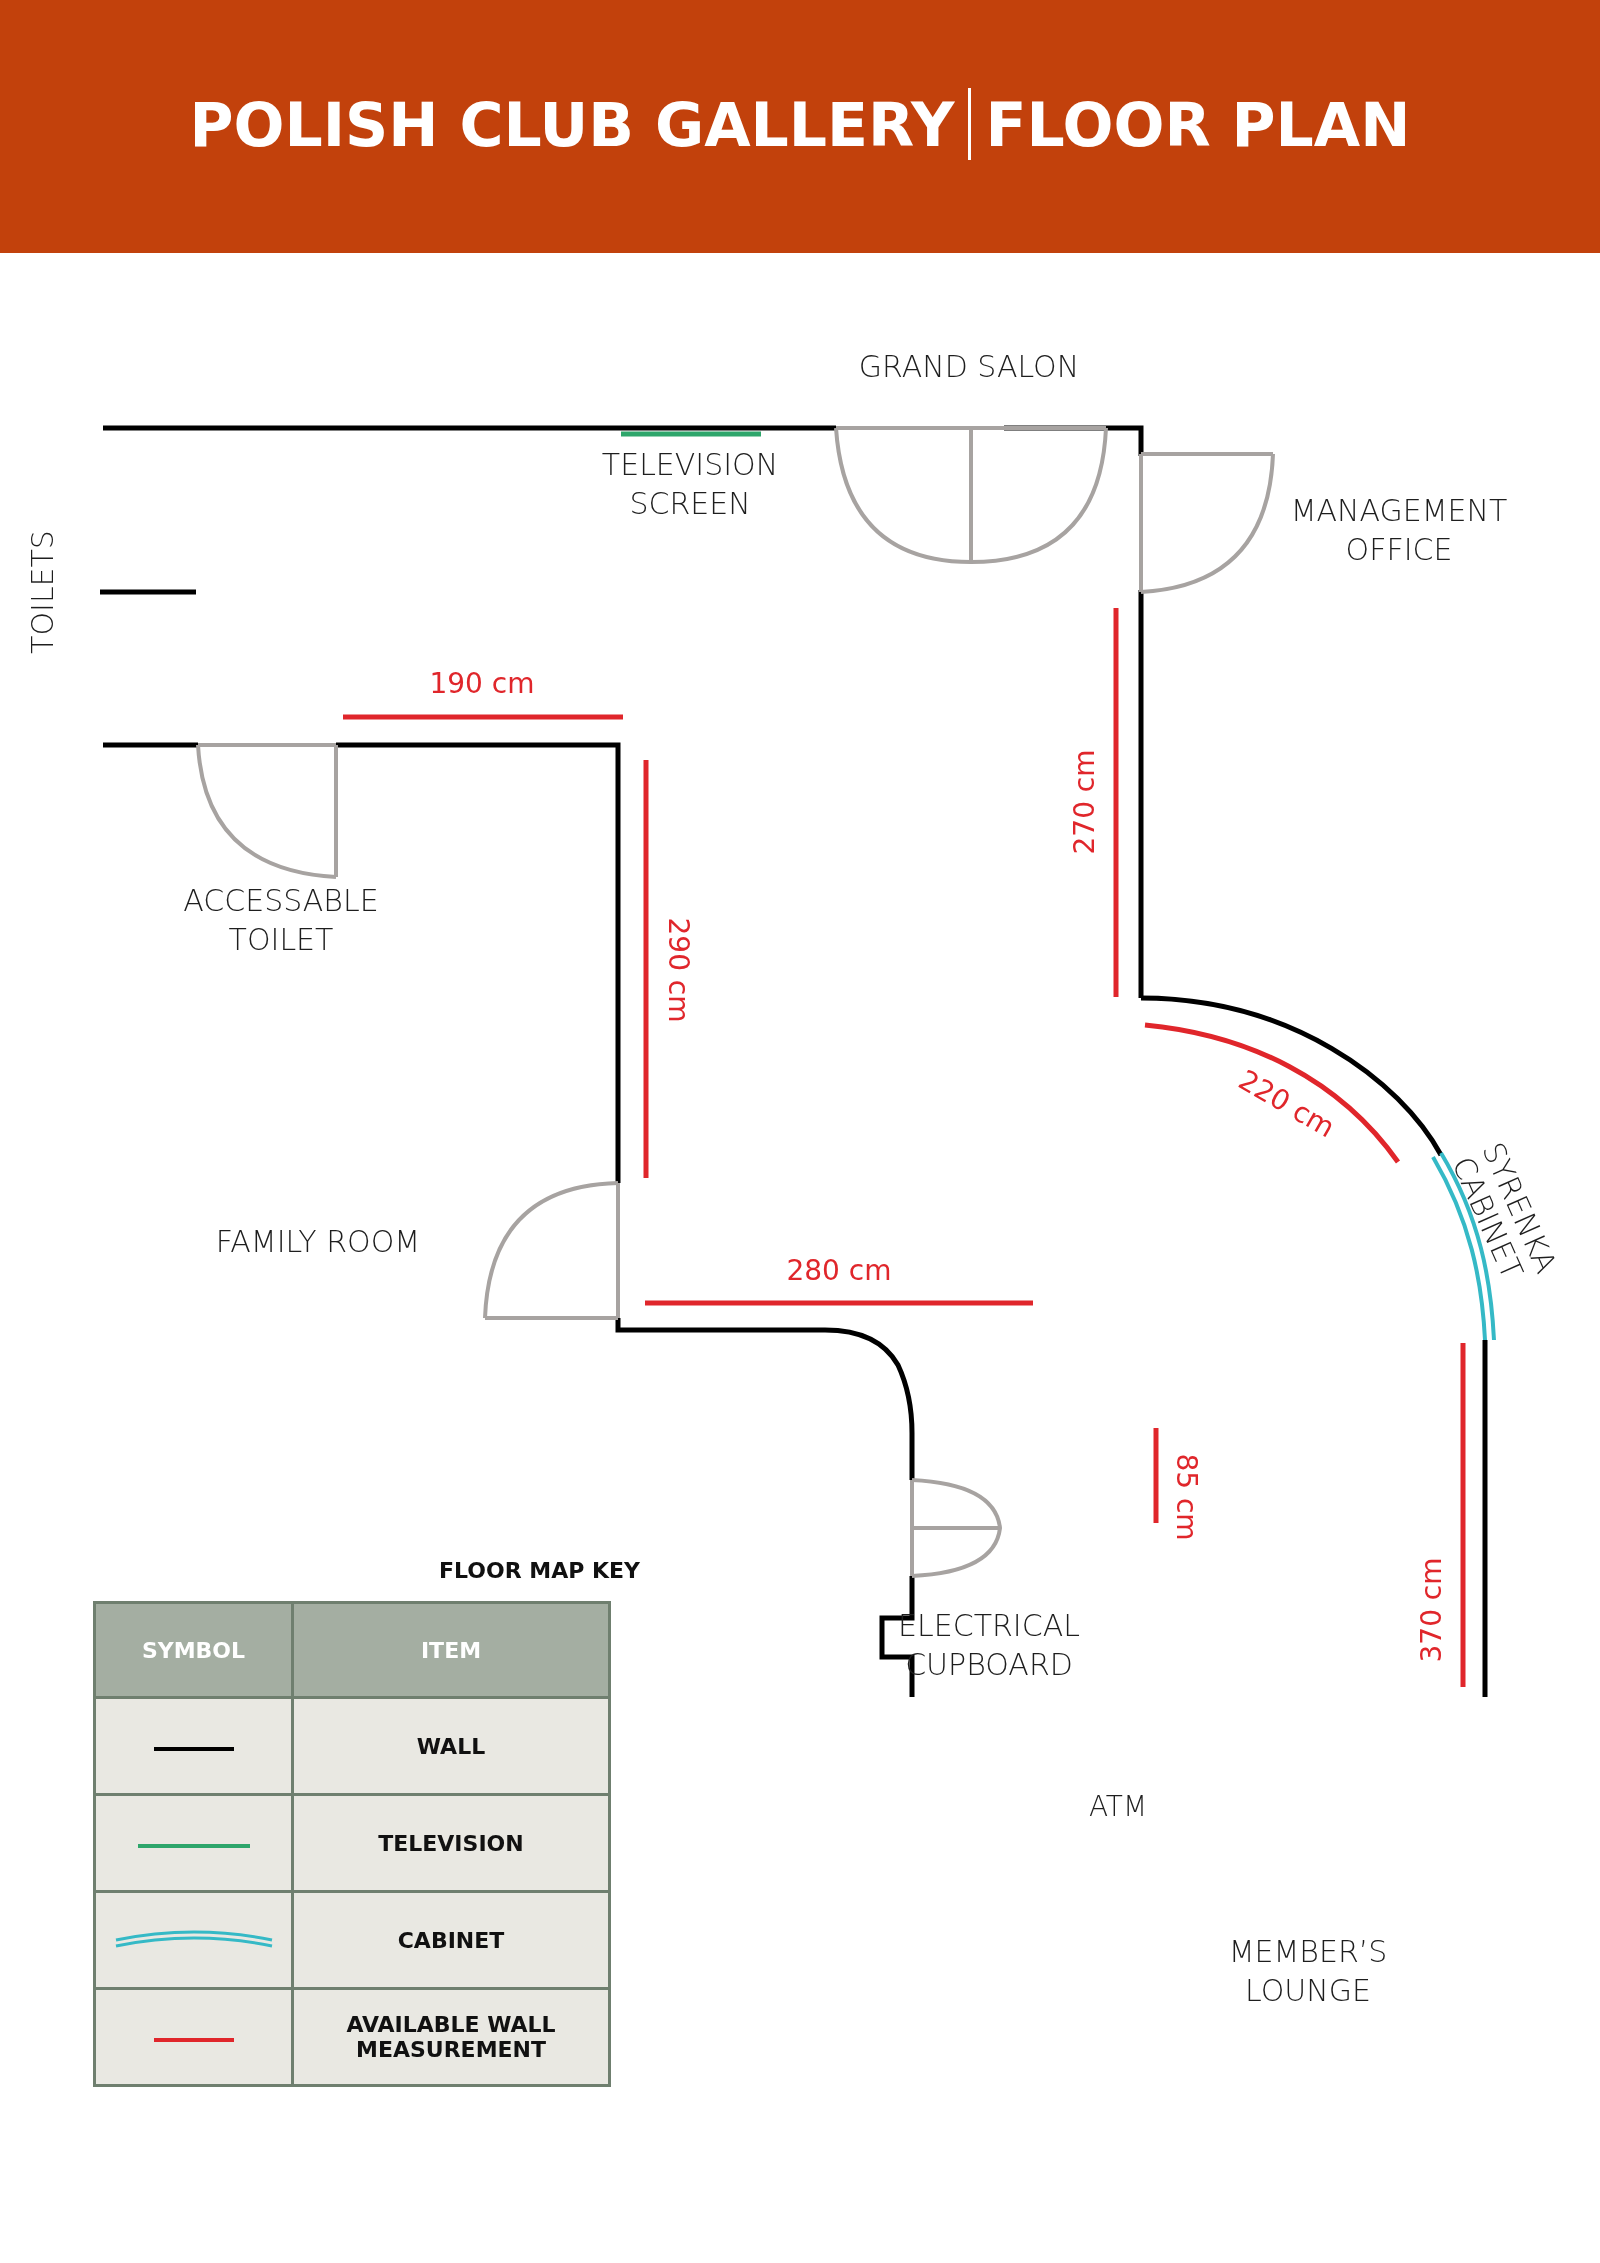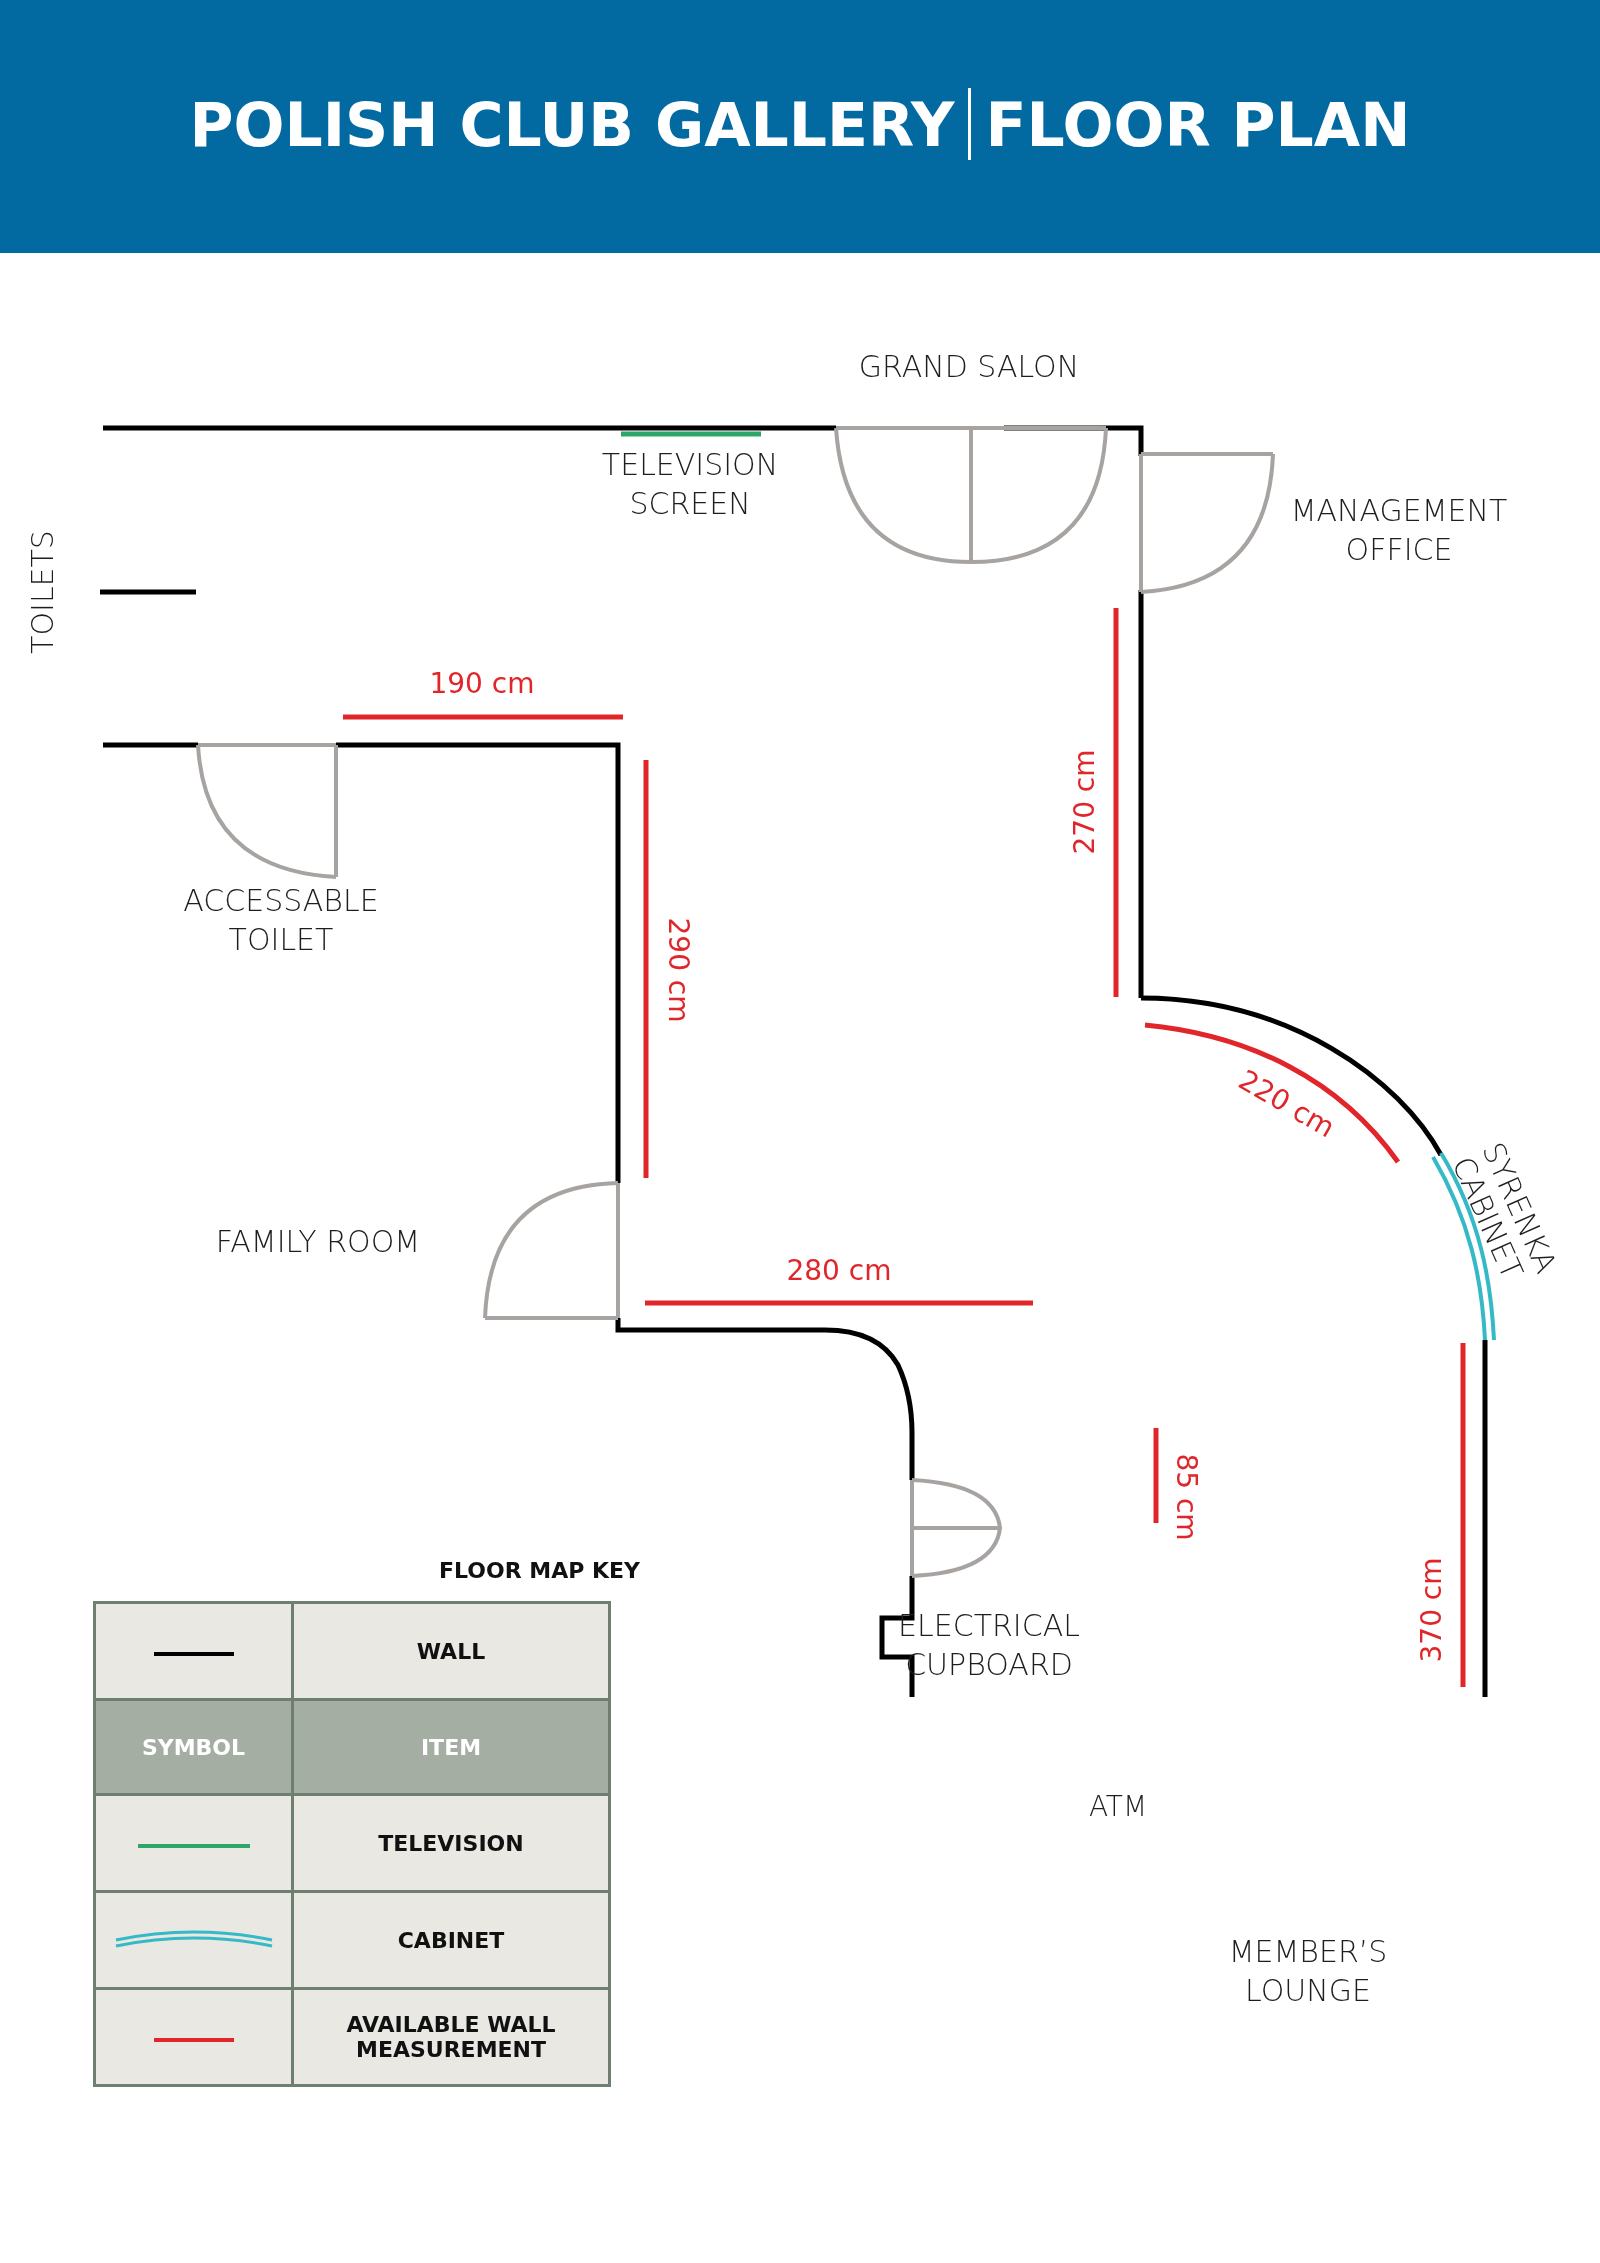"POLISH CLUB GALLERY FLOOR PLAN" .header { background: #0369a1 -> #c2410c }
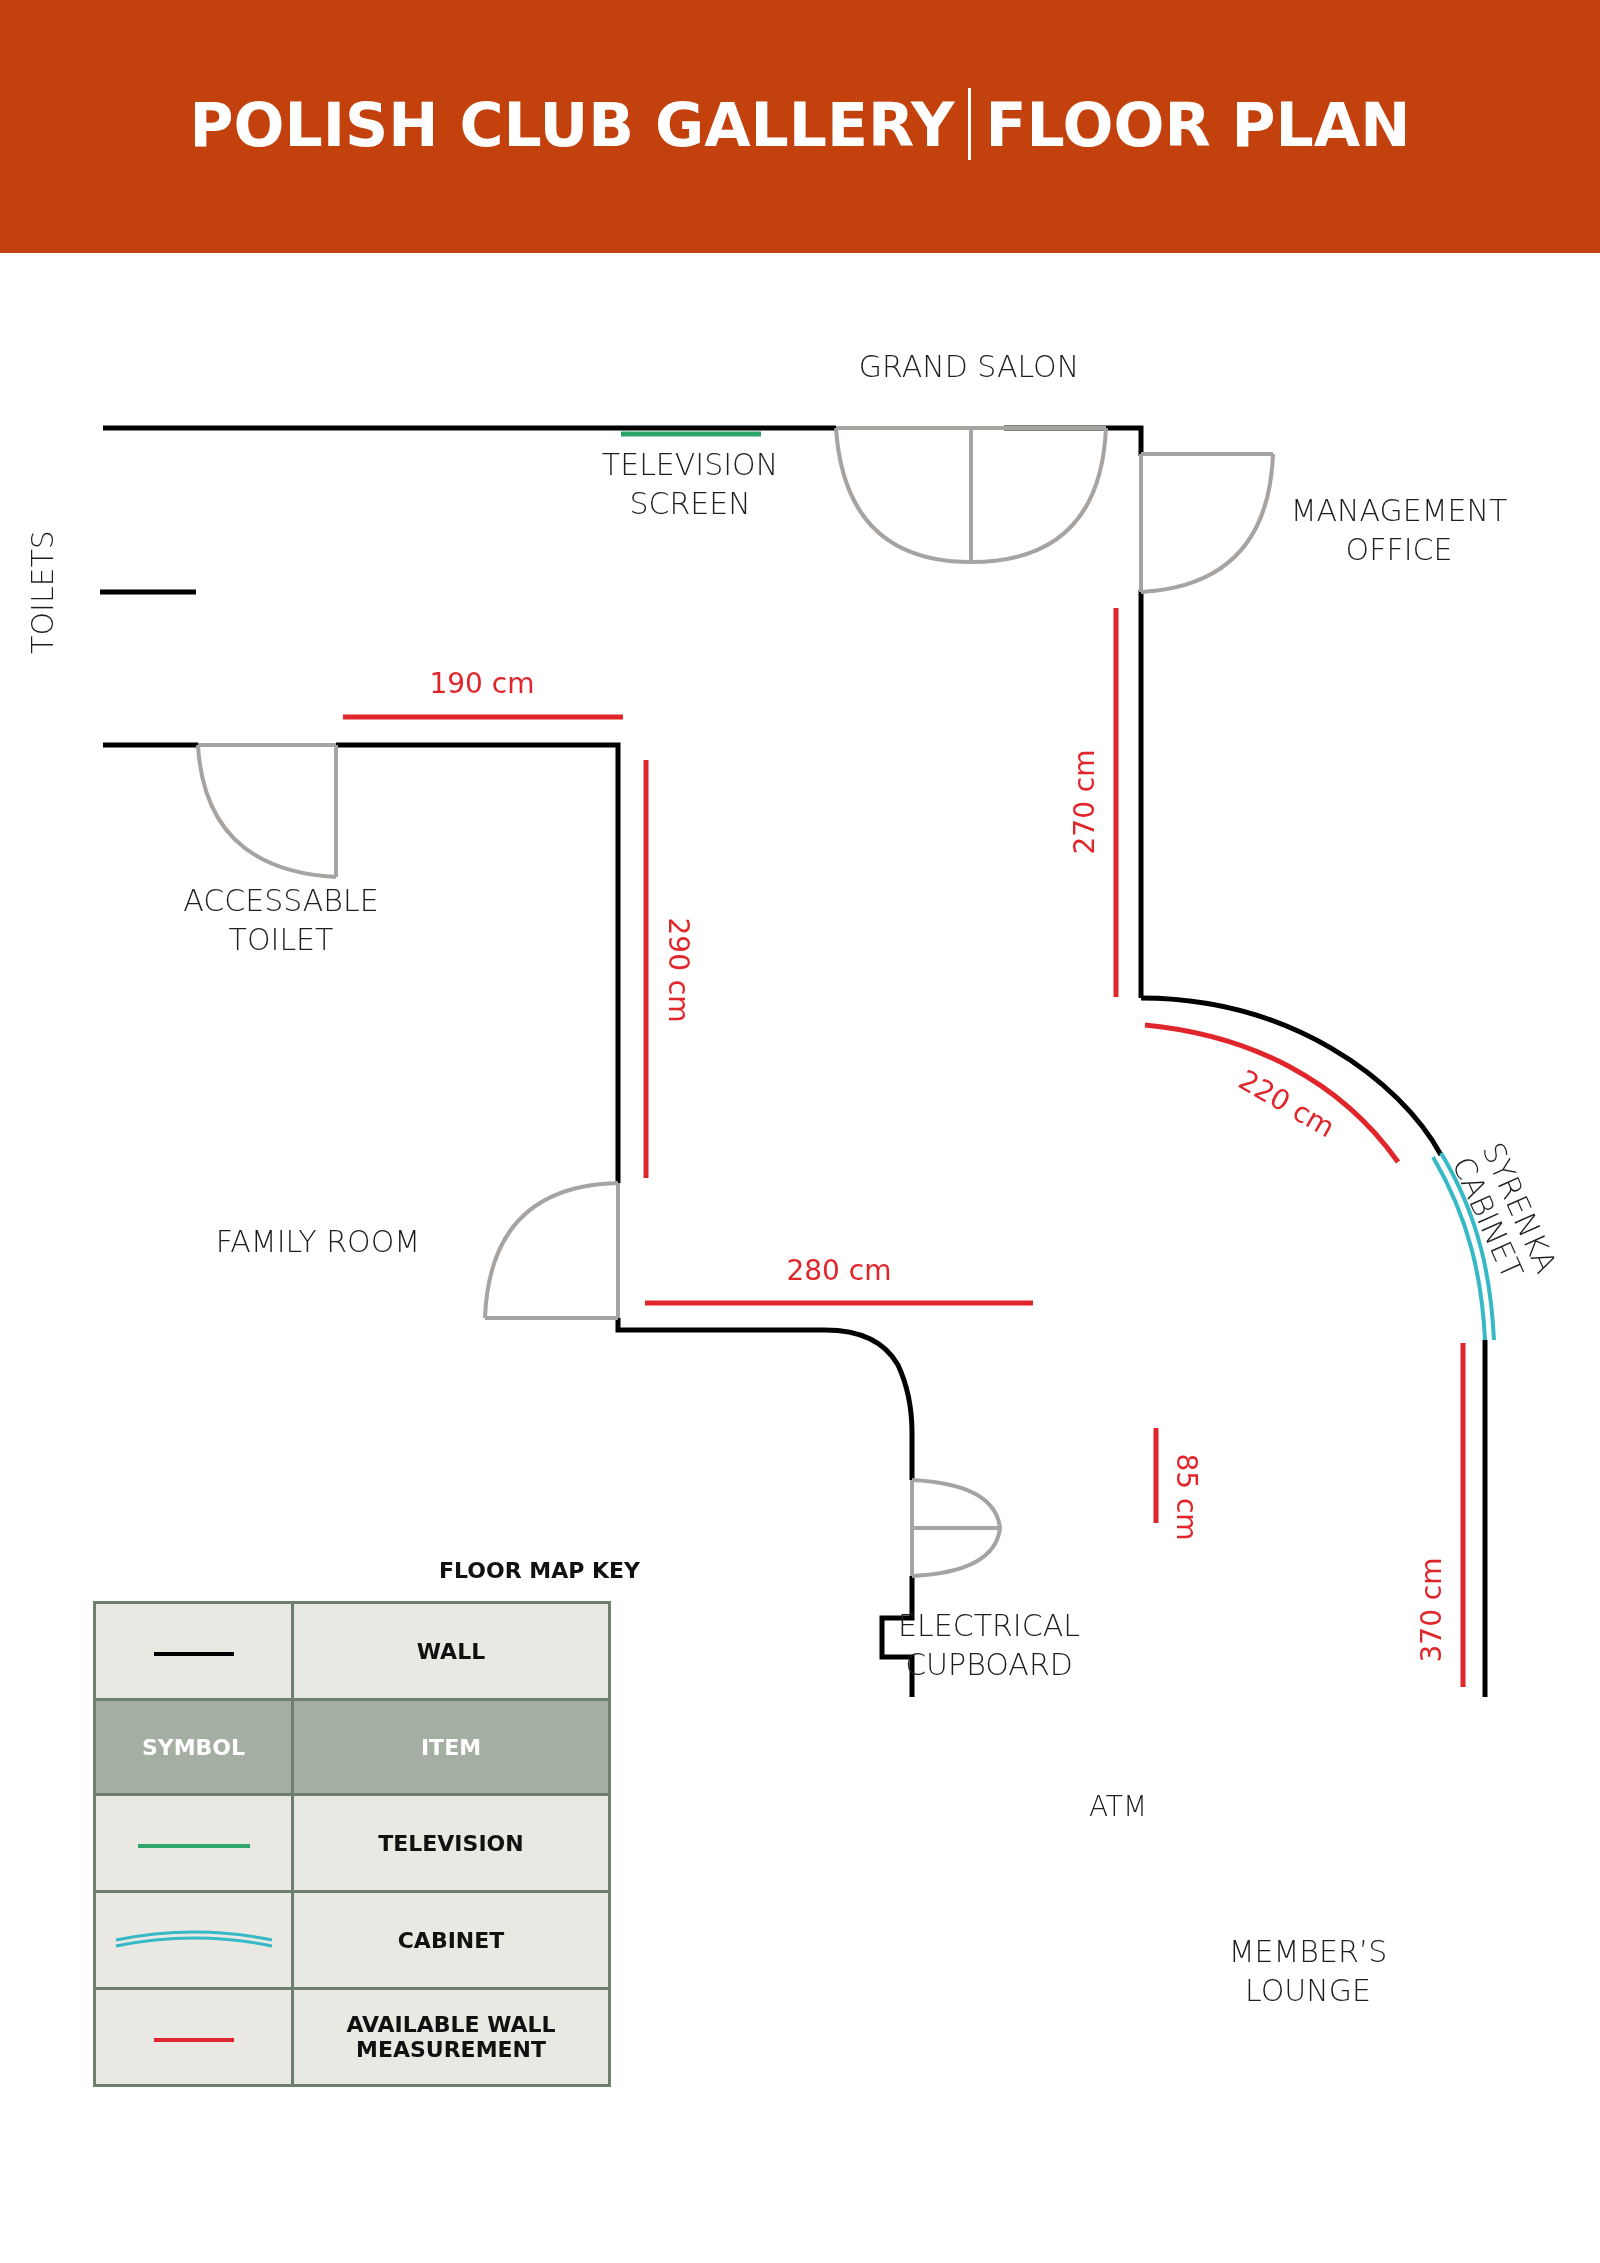"WALL" tr { order: before "SYMBOL" -> after "SYMBOL" }
